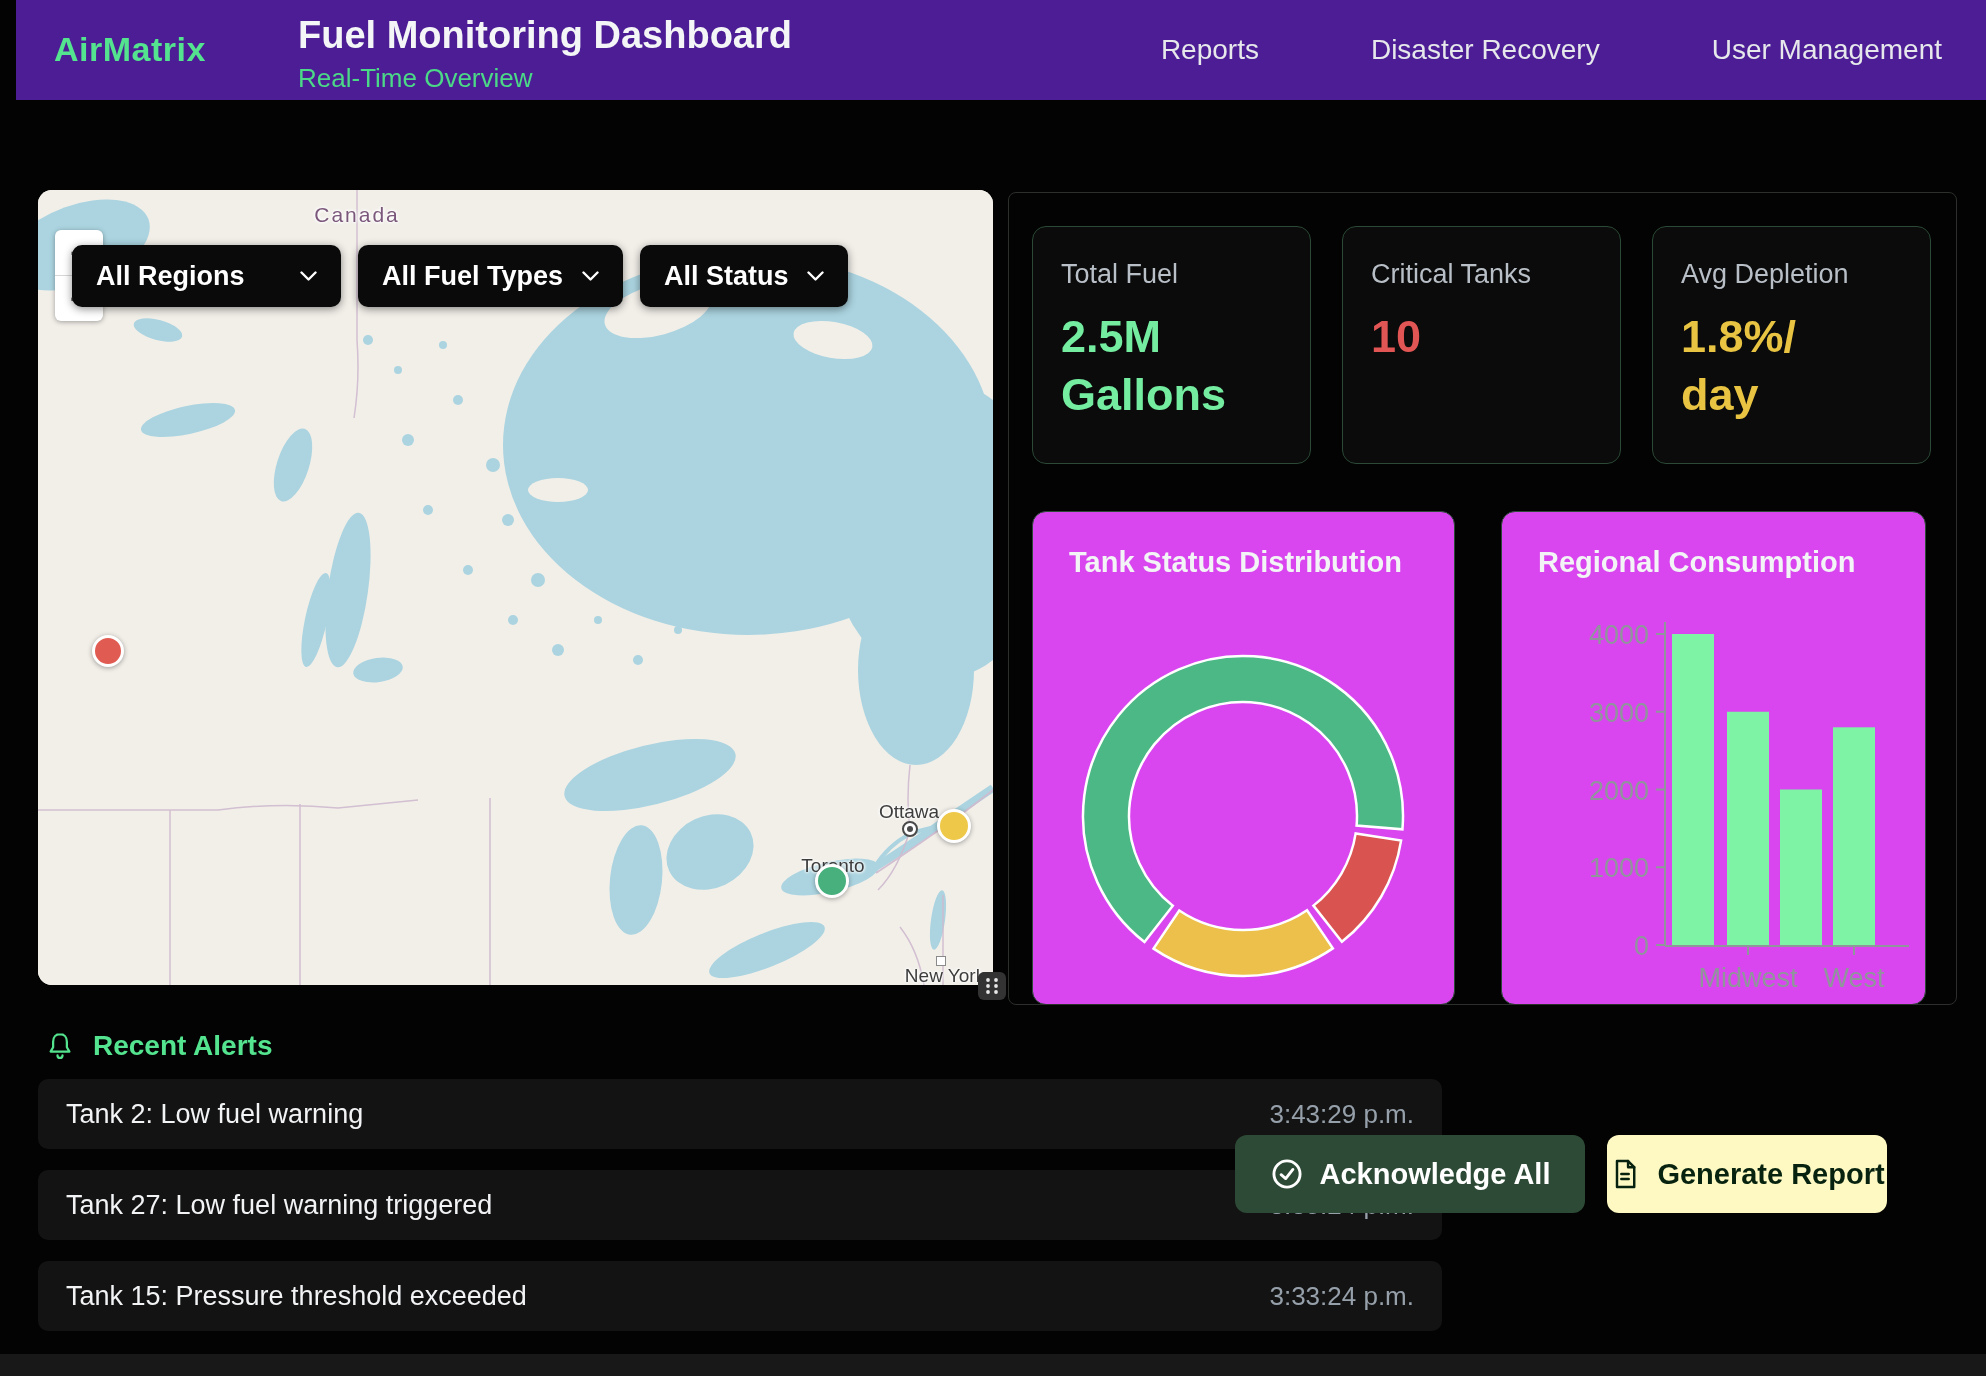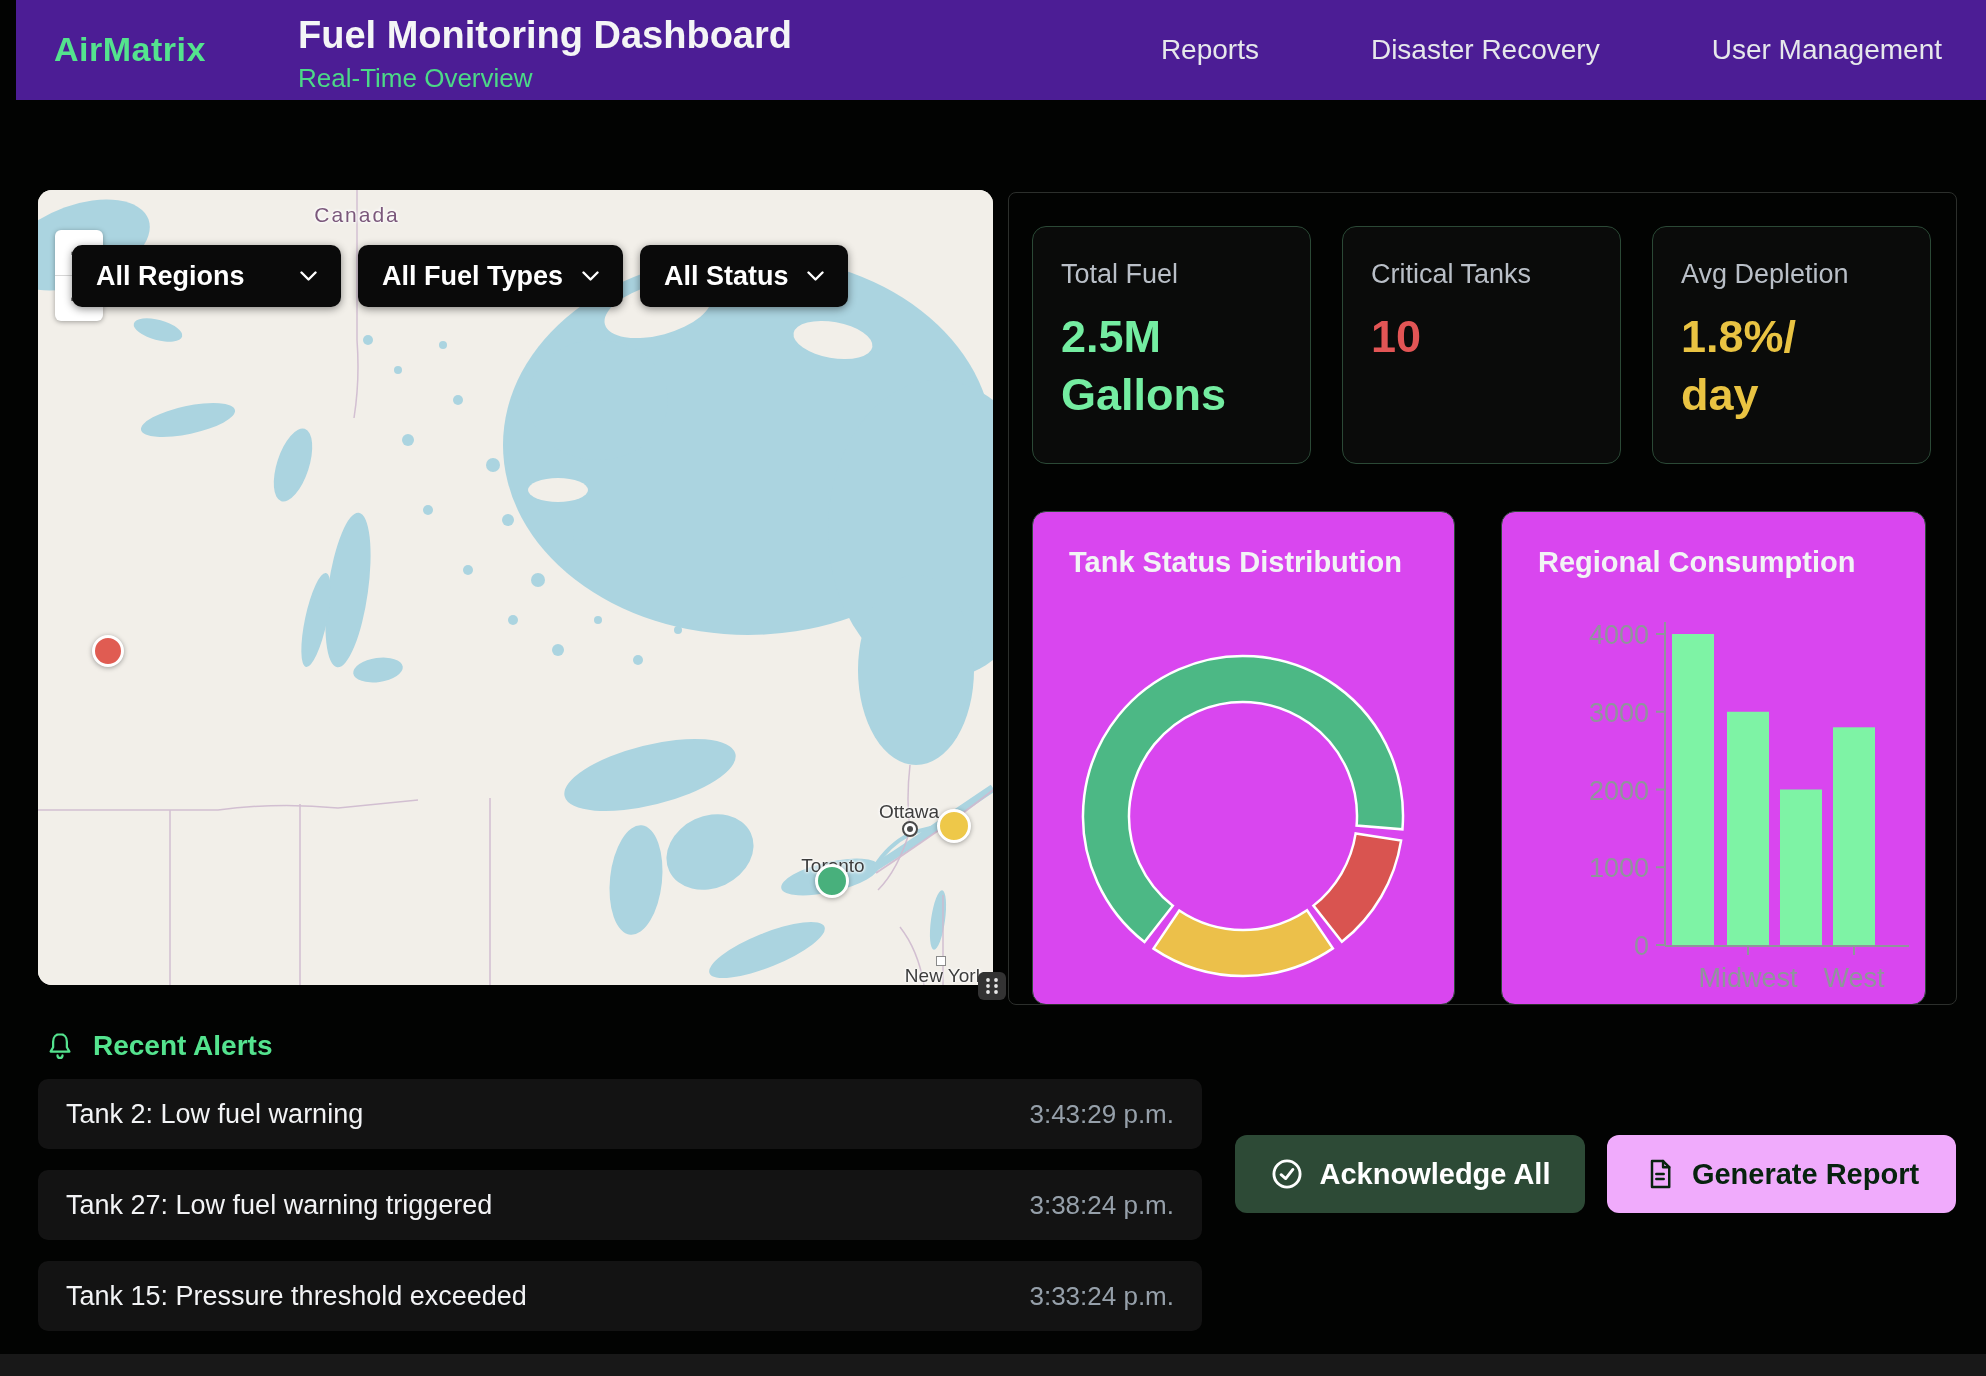"Tank 2: Low fuel warning" .alert-row { width: 1164px -> 1404px }
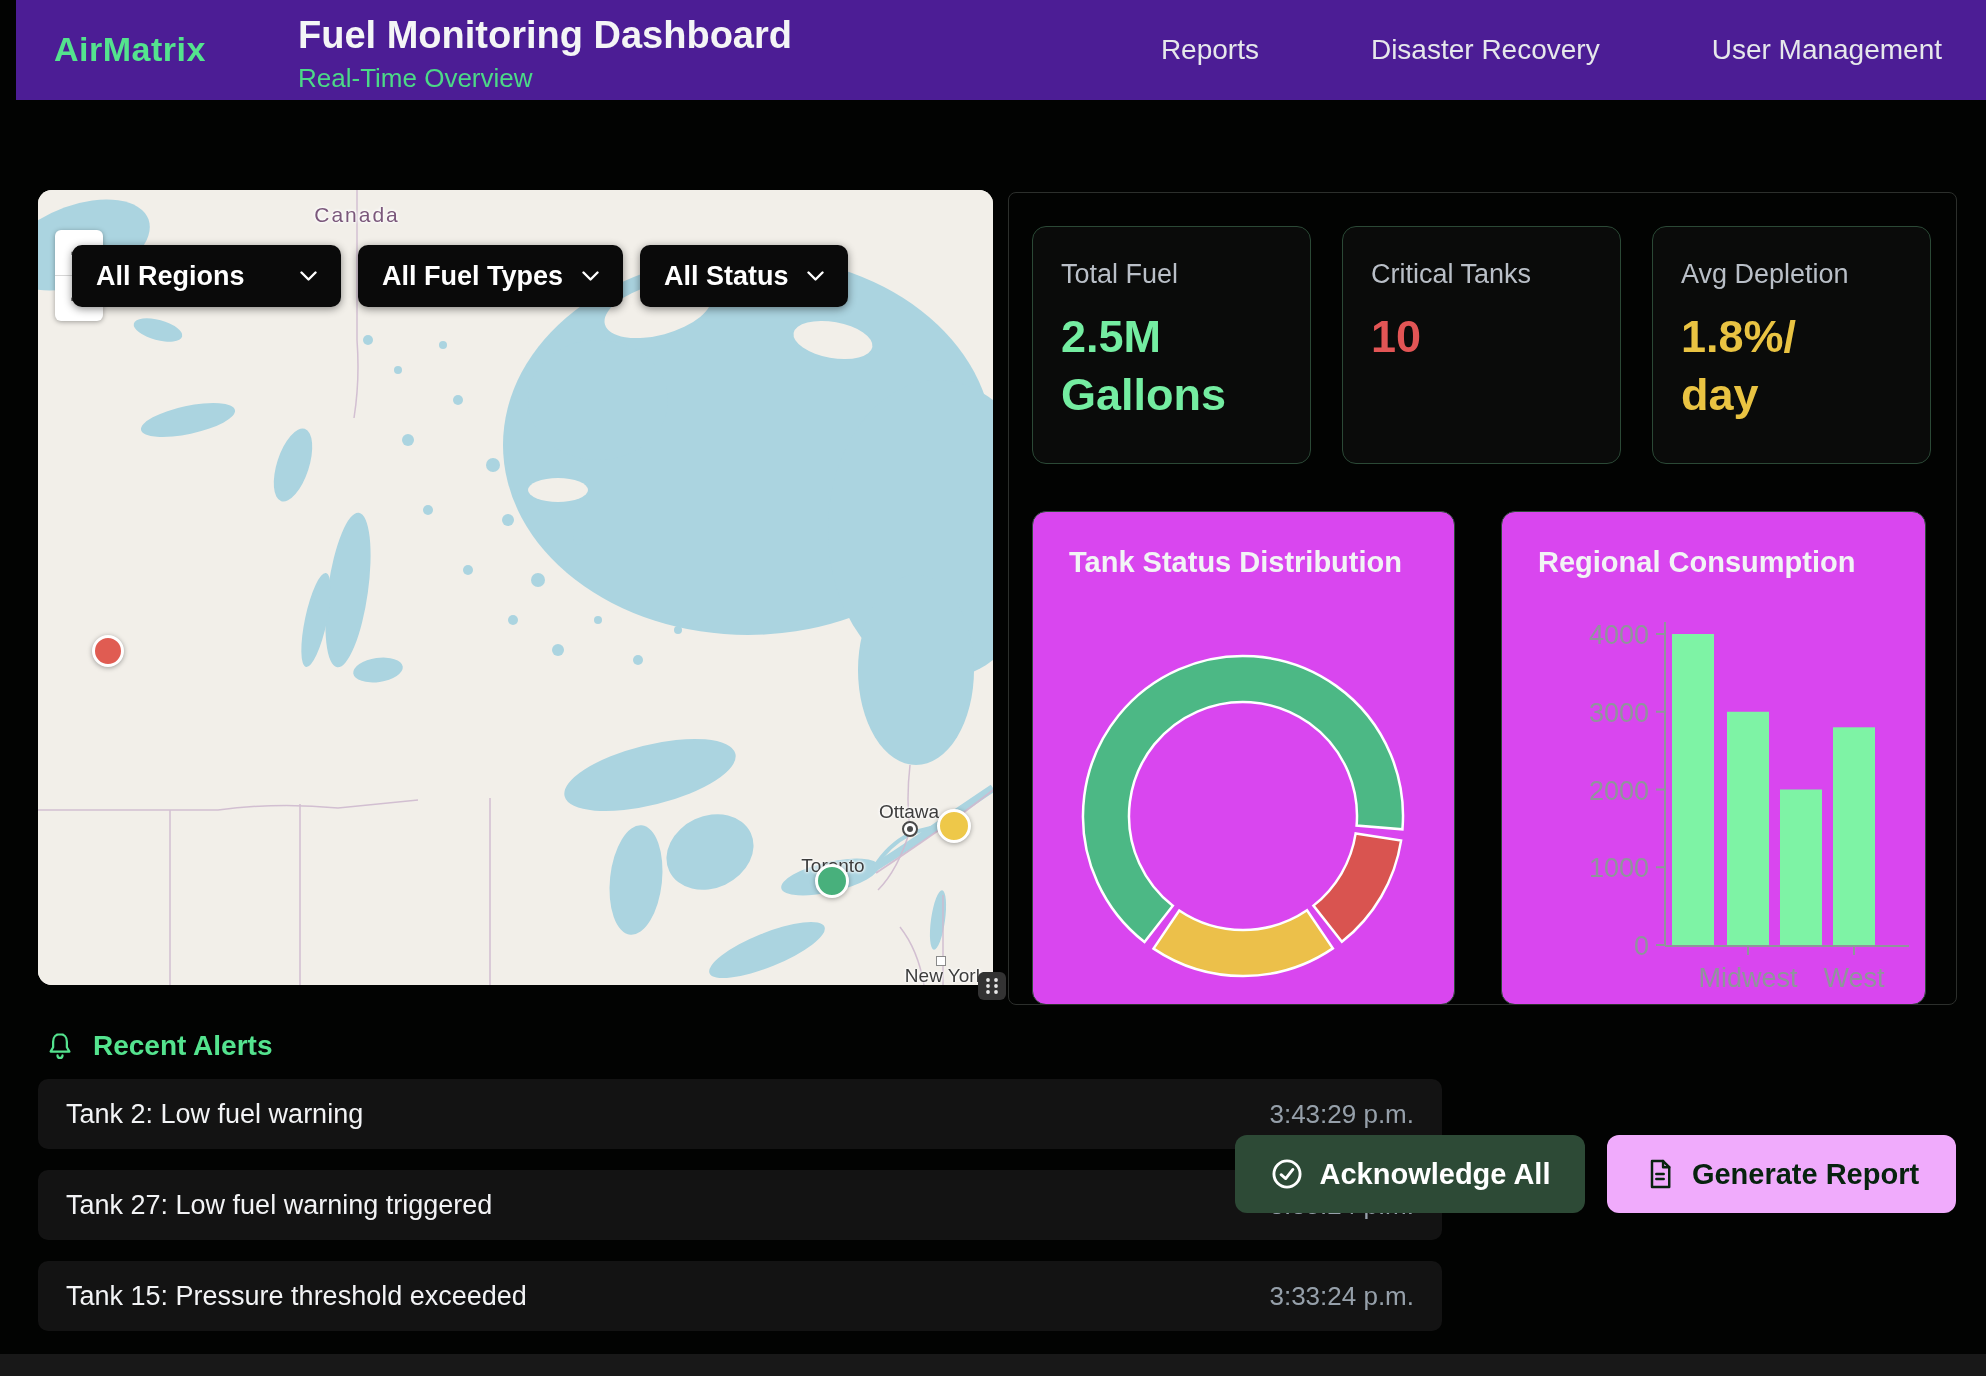"Generate Report" #gen-btn { background: #f0abfc -> #fef9c3; width: 349px -> 280px }
